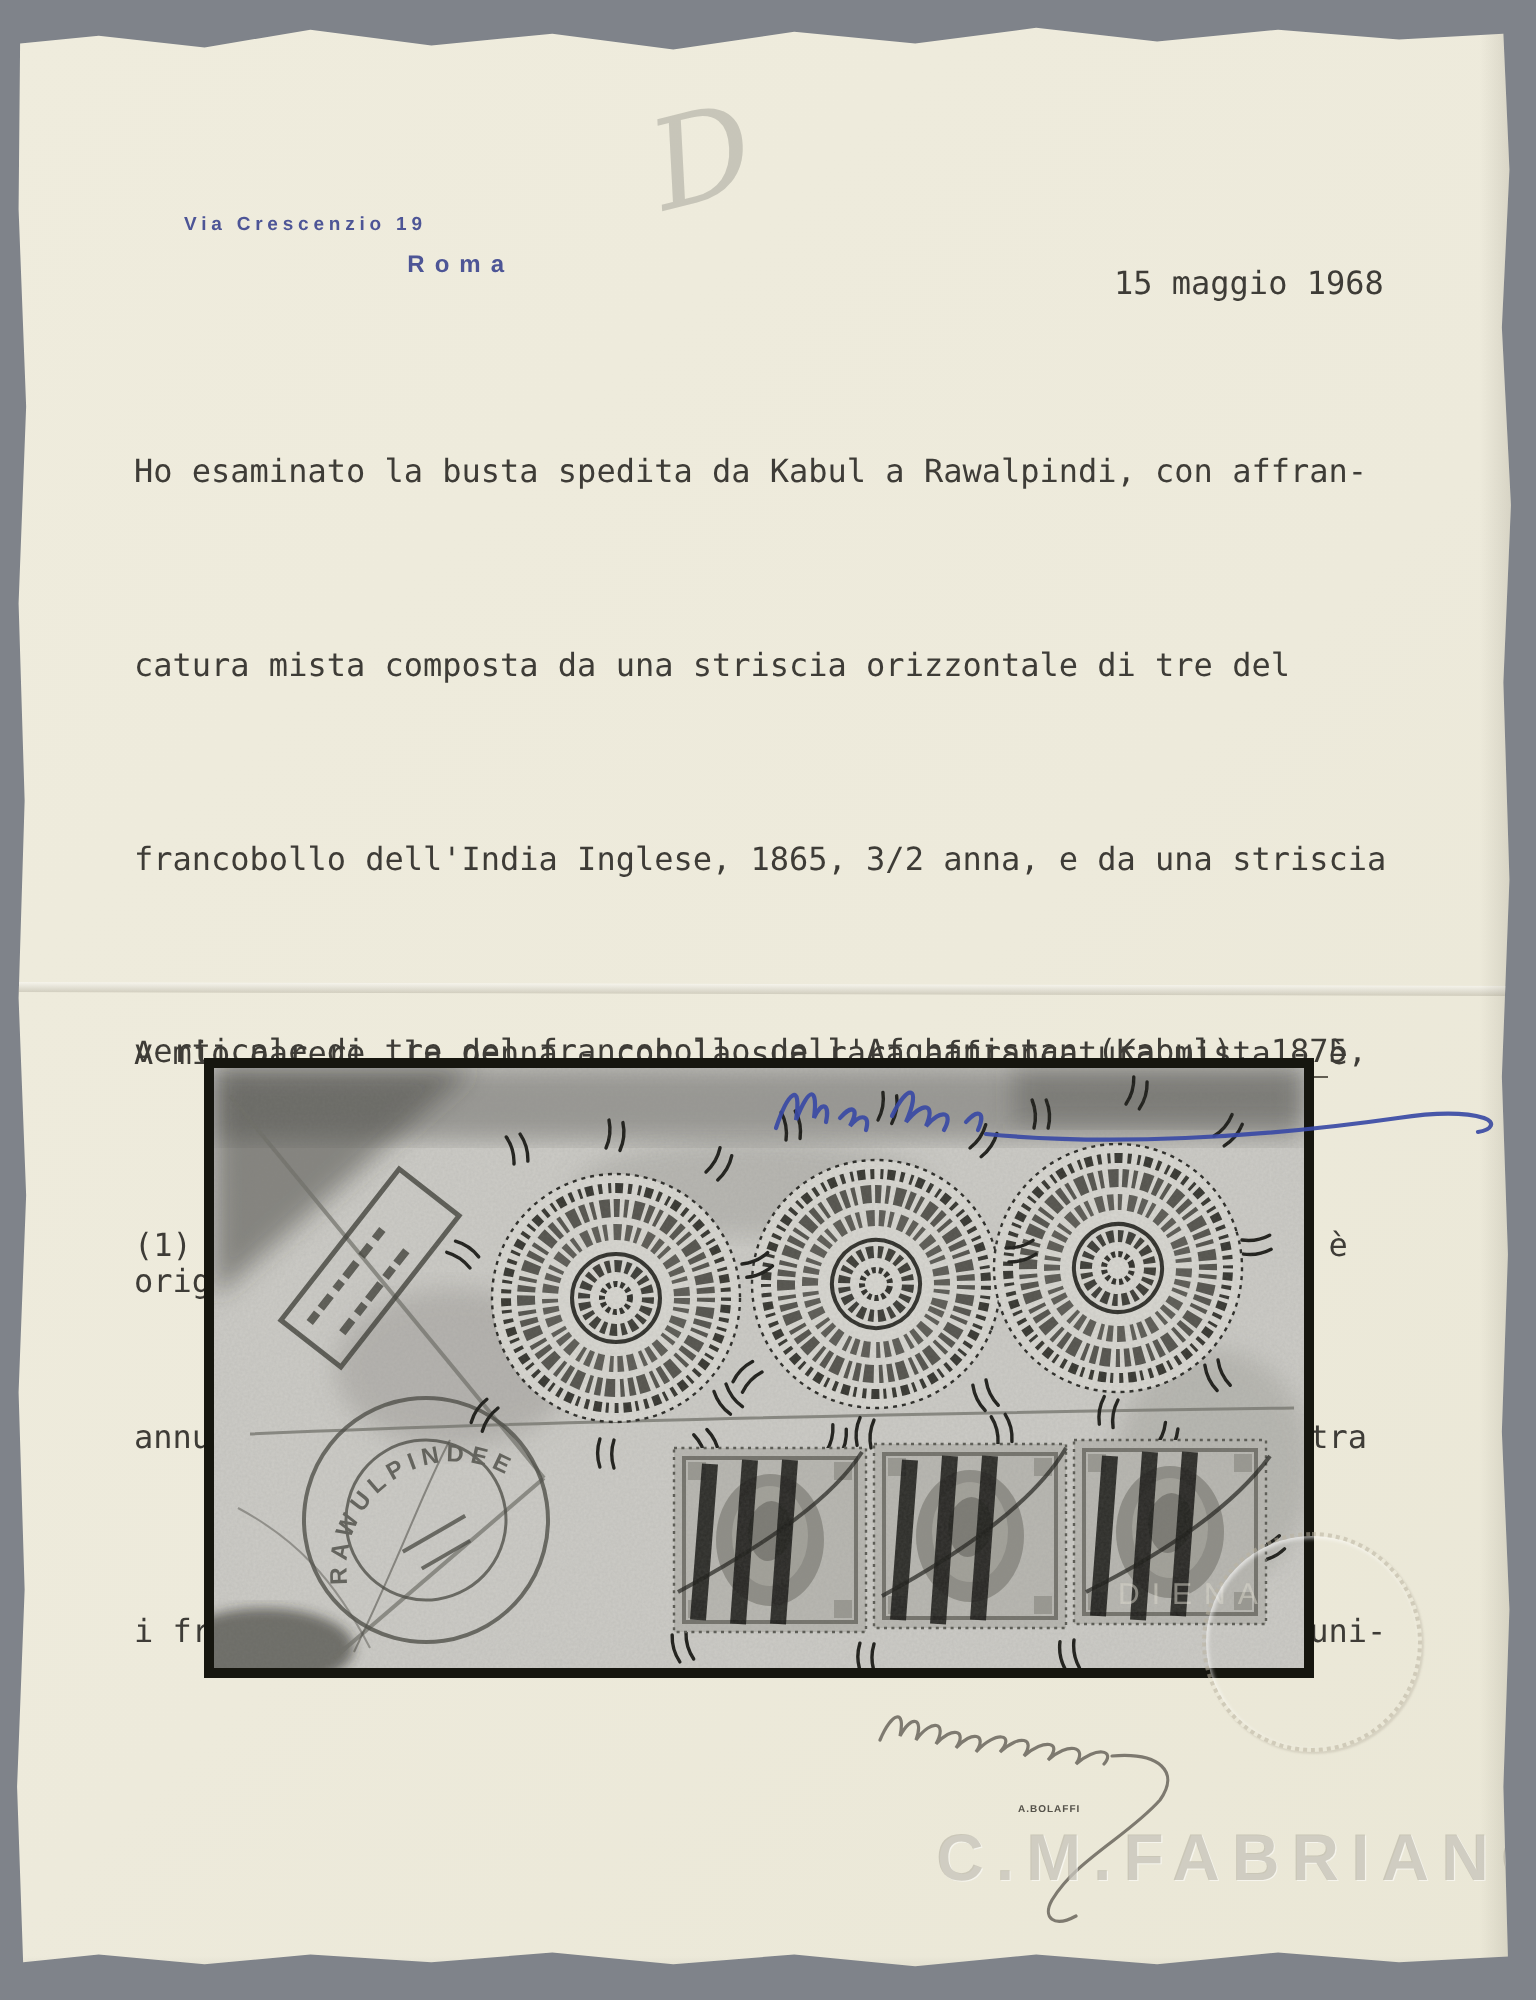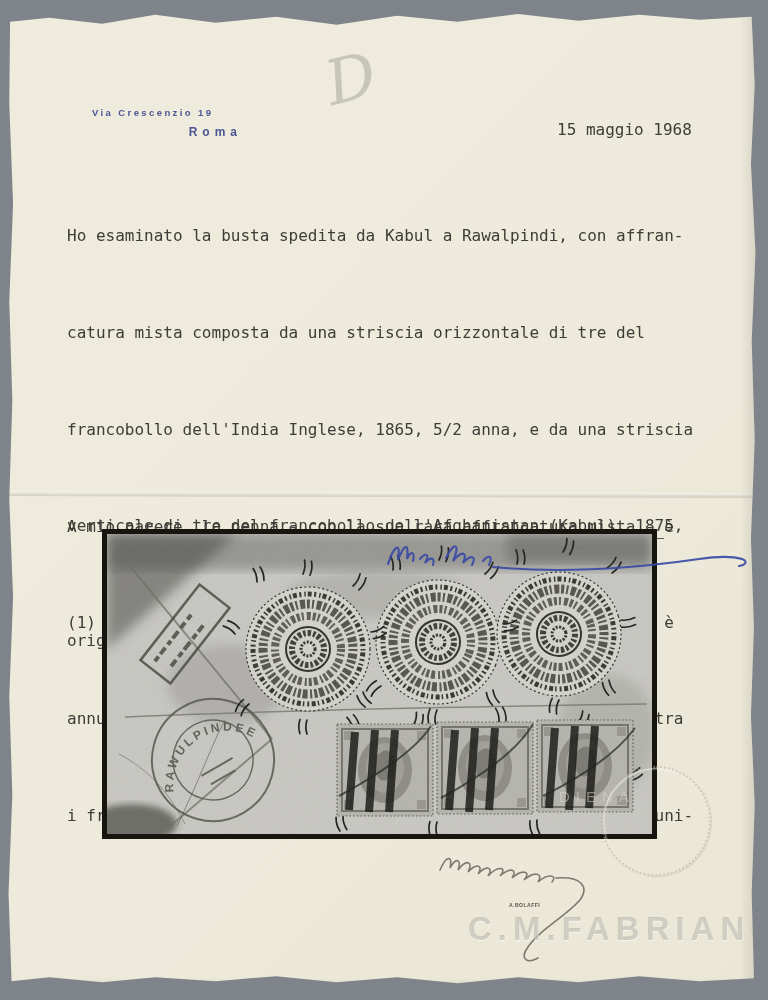"Roma" .lh-city { left: 80px -> 95px }
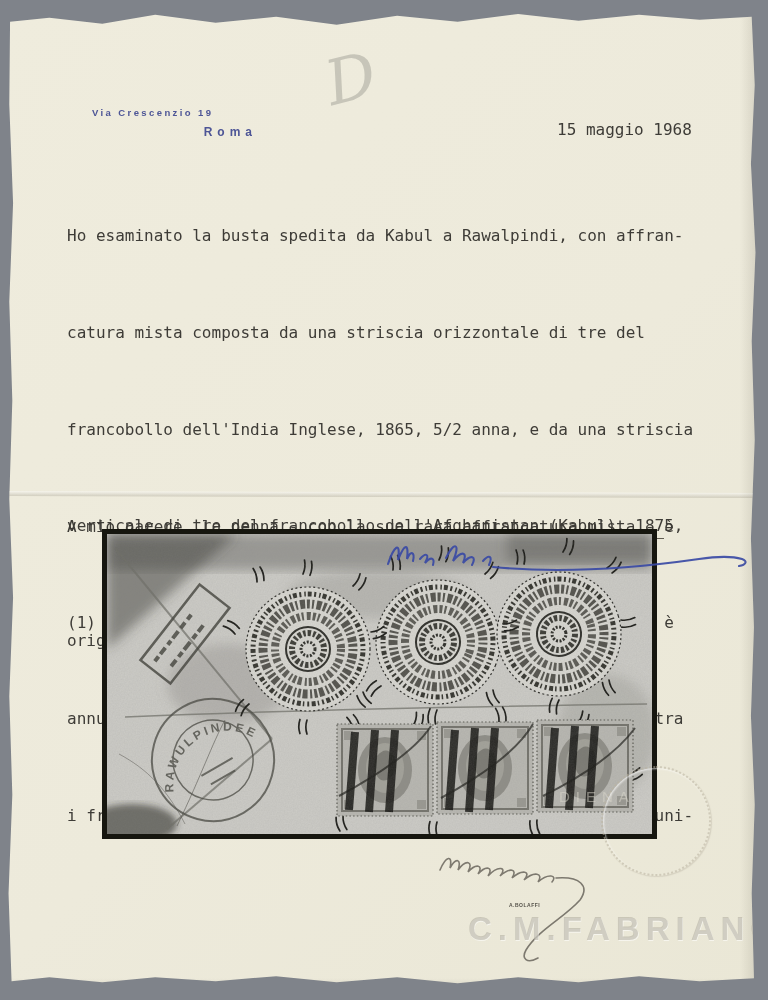"15 maggio 1968" .date-line { top: 114px -> 126px }
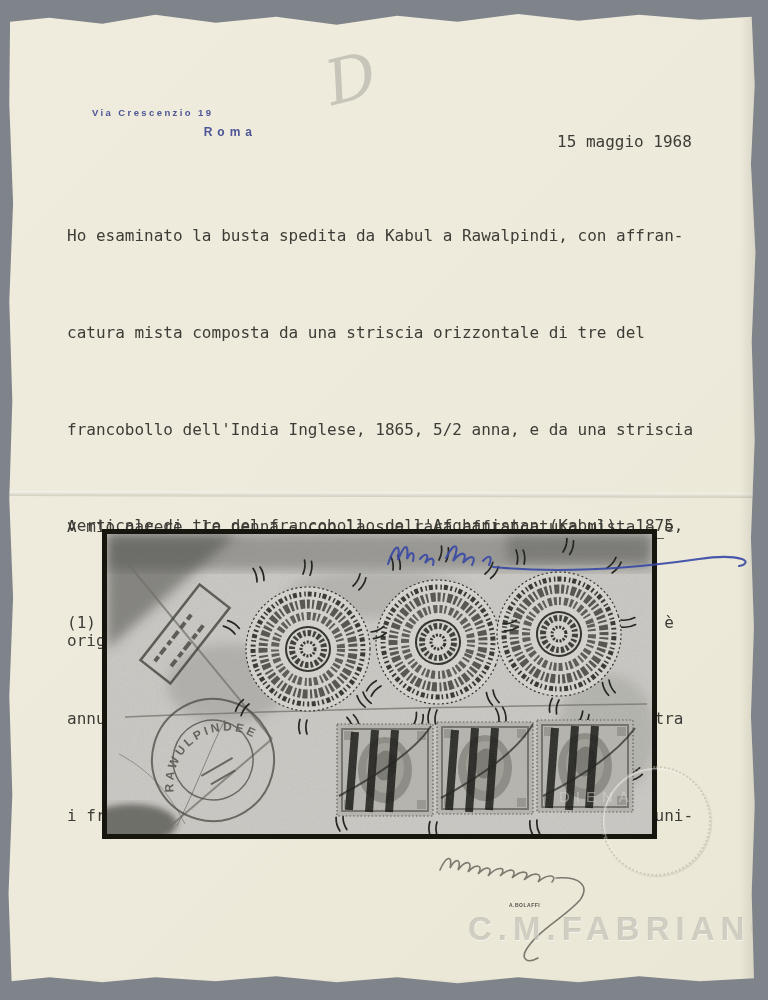"francobollo dell'India Inglese, 1865," div { text: 5/2 -> 3/2 }
